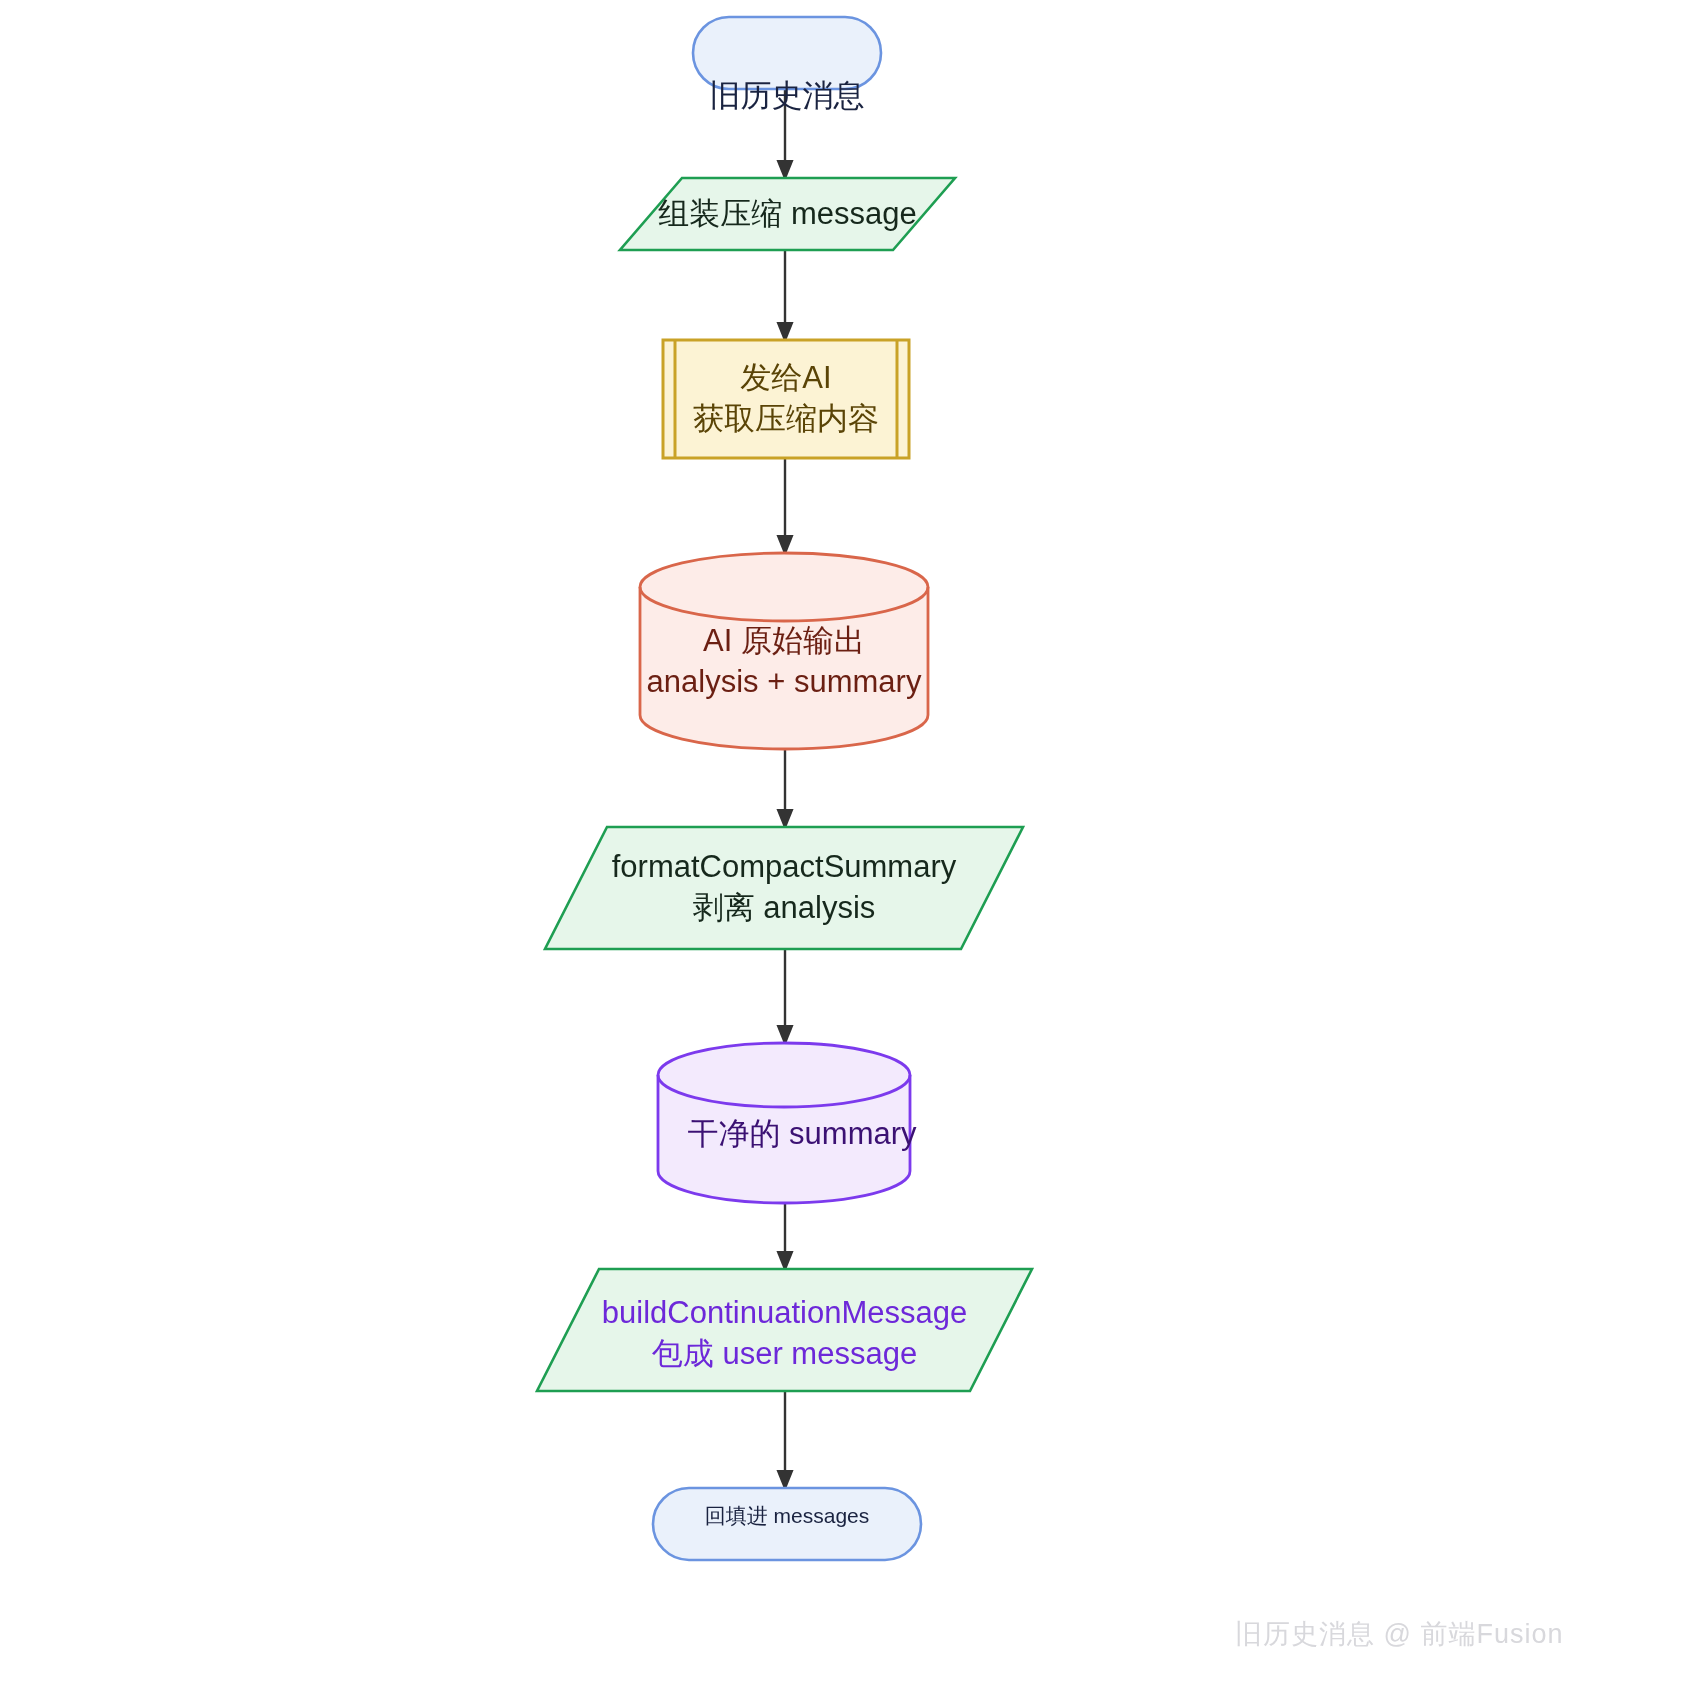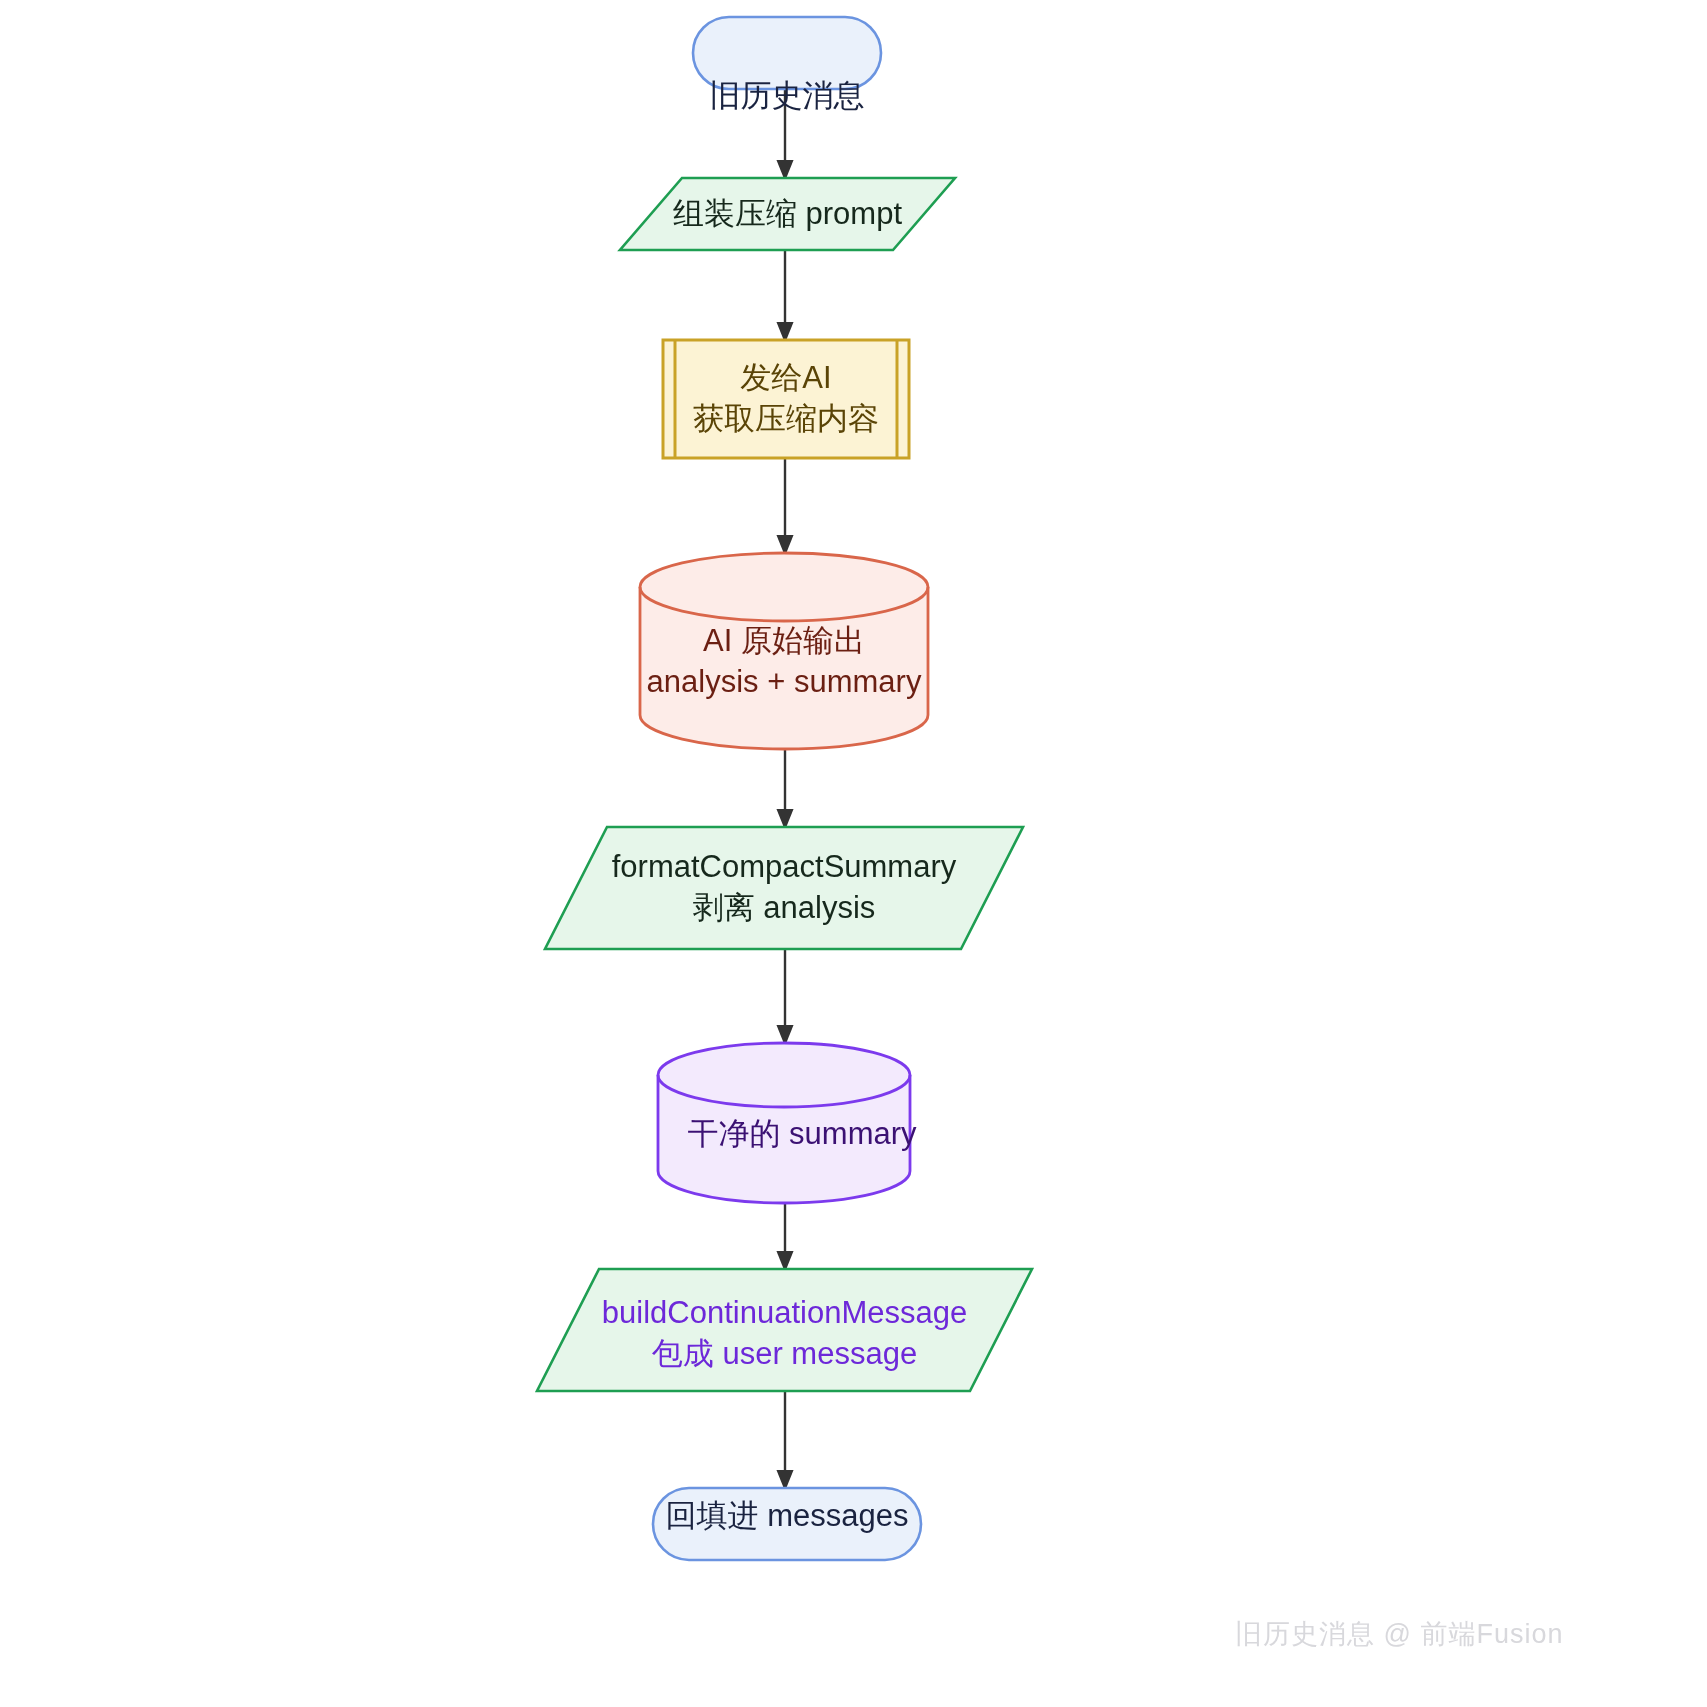"组装压缩 prompt" div.node-label { text: prompt -> message }
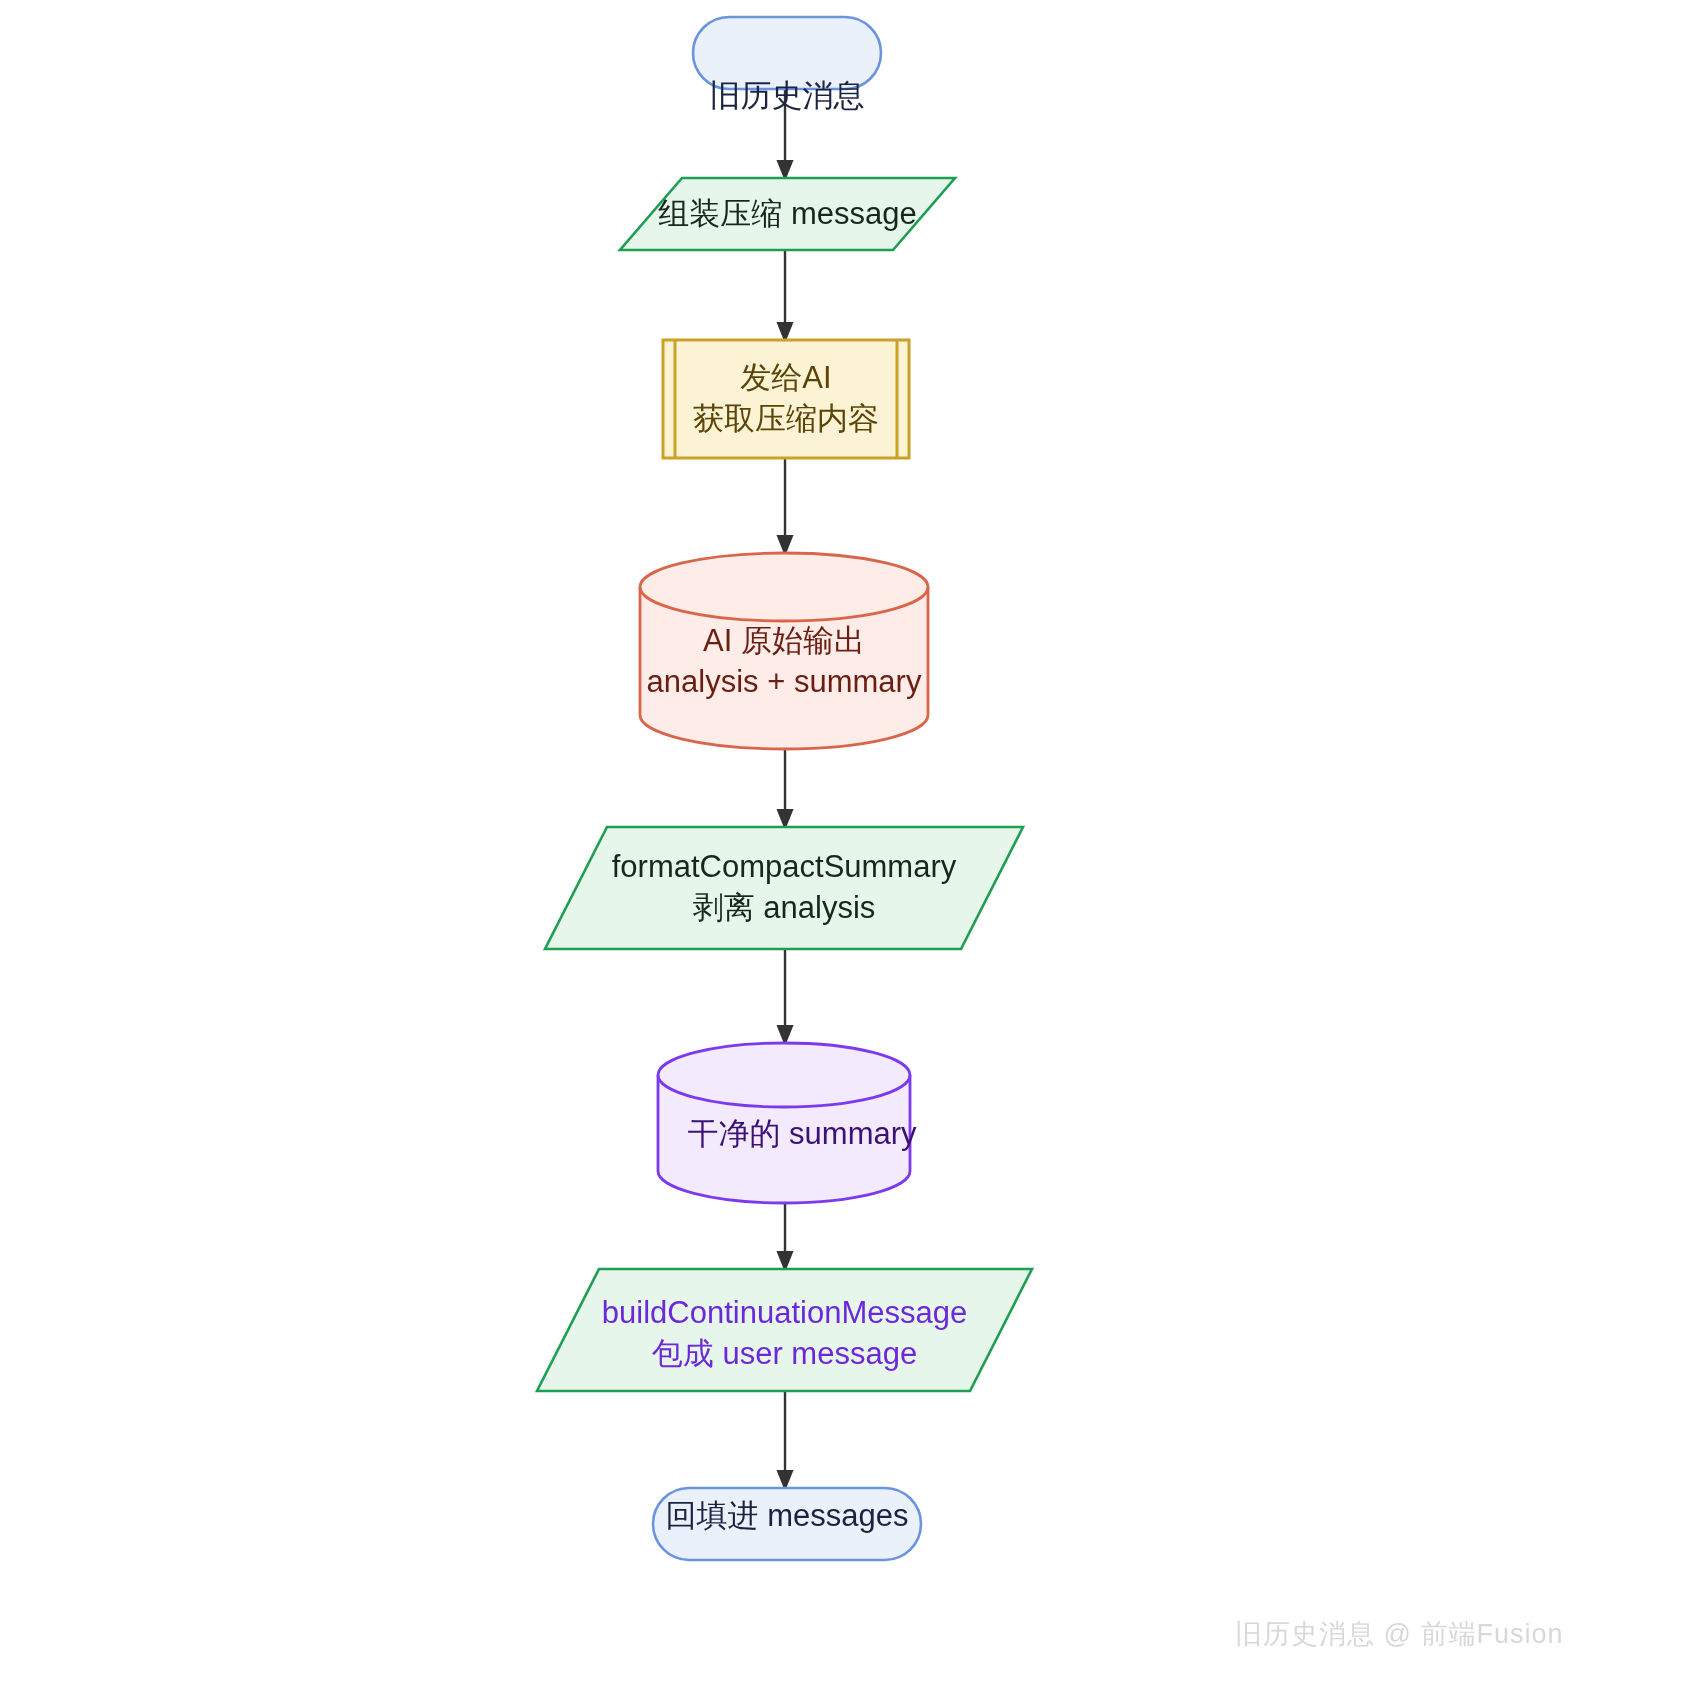"回填进 messages" div.node-label { font-size: 31px -> 21px }
